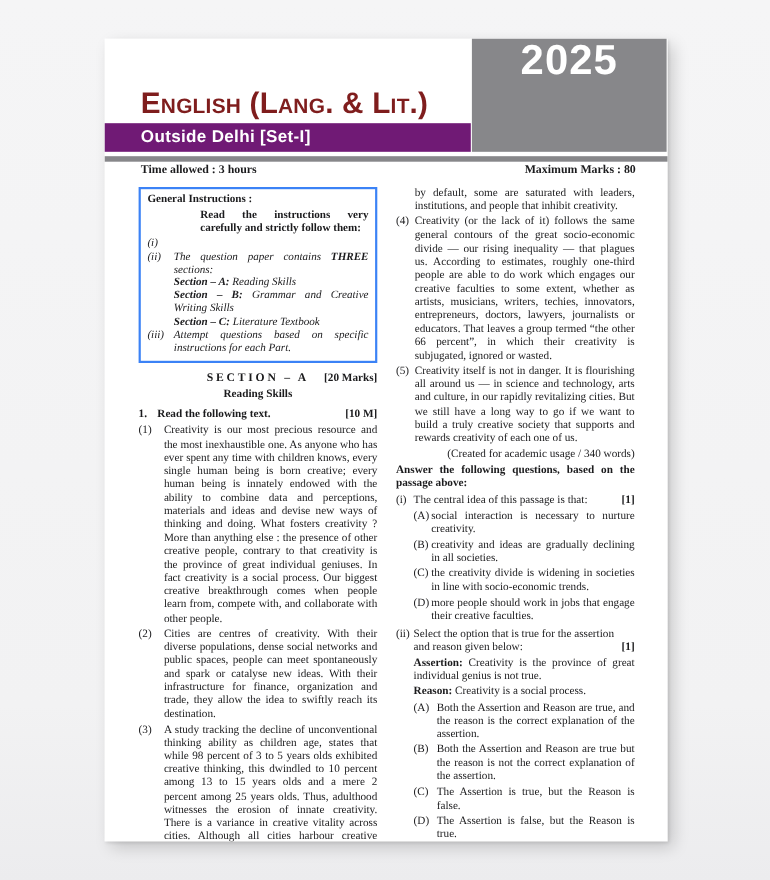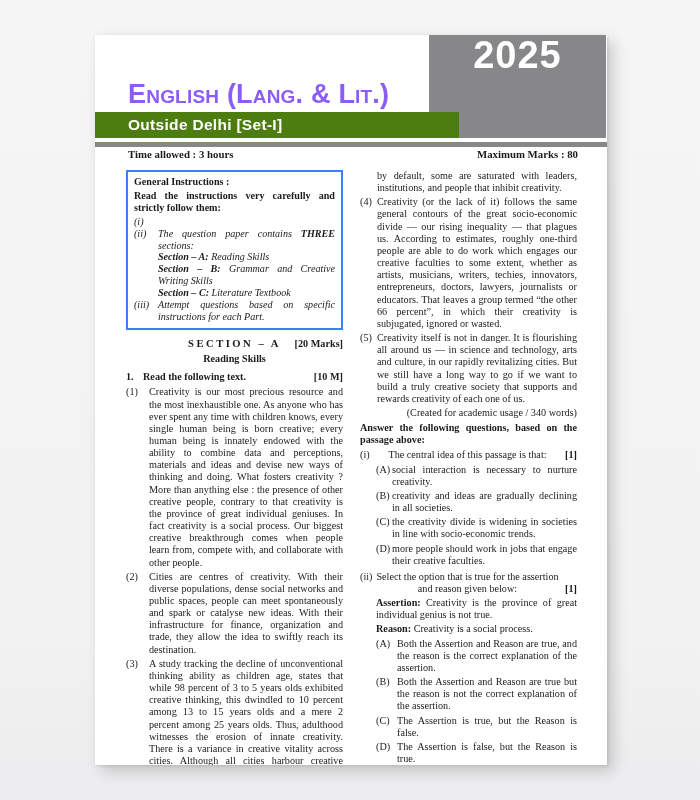"English (Lang. & Lit.)" .paper-title { color: #8b5cf6 -> #7f1d1d }
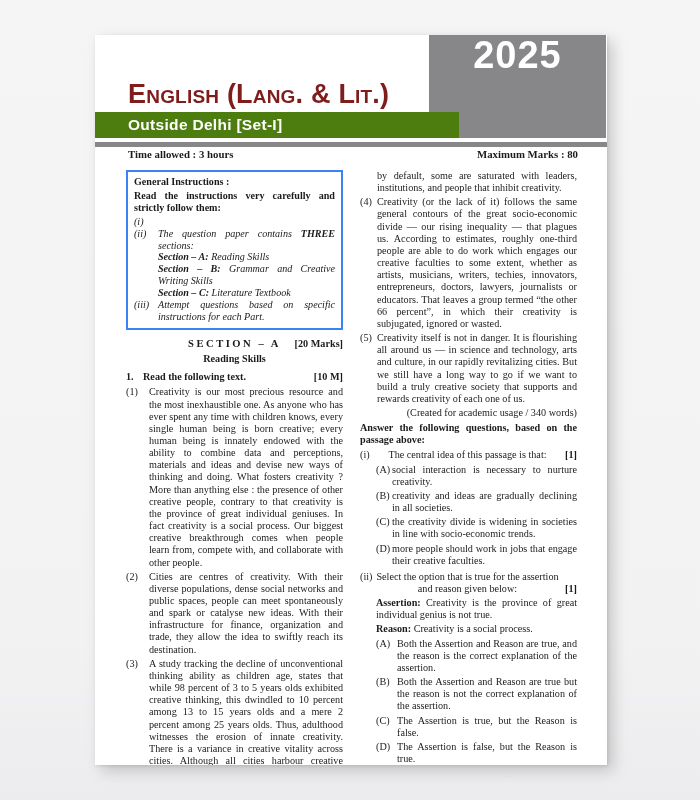"Outside Delhi [Set-I]" .sub-bar { background: #4d7c0f -> #701a75; width: 364px -> 333px }
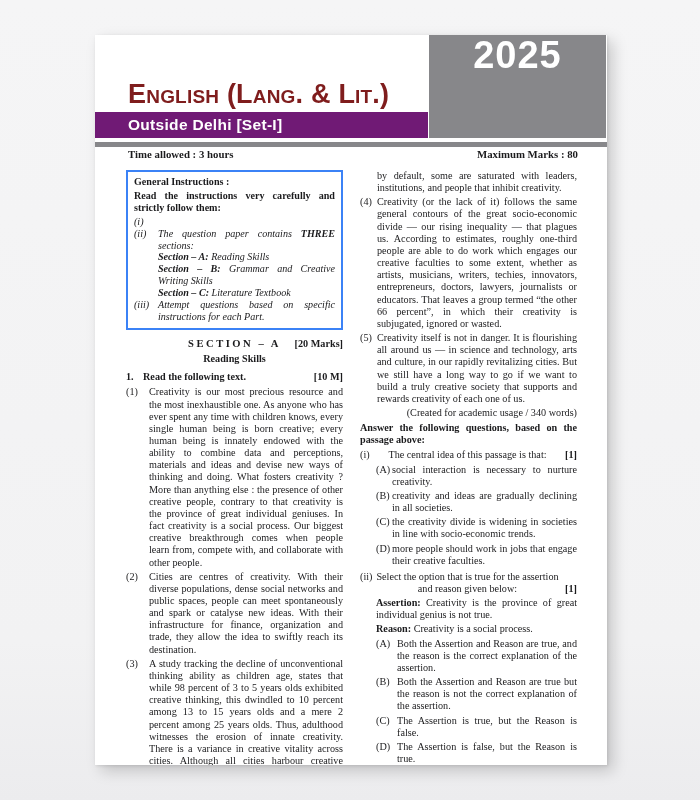"Read the instructions very carefully" .gi-intro { margin-left: none -> 48px }
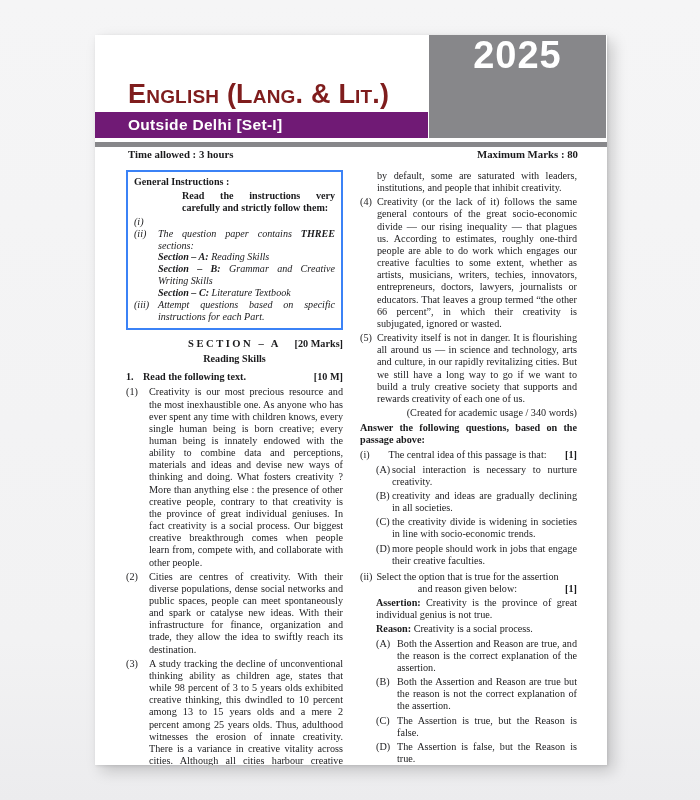"The central idea of this" .subq-head { text-align: center -> none }
